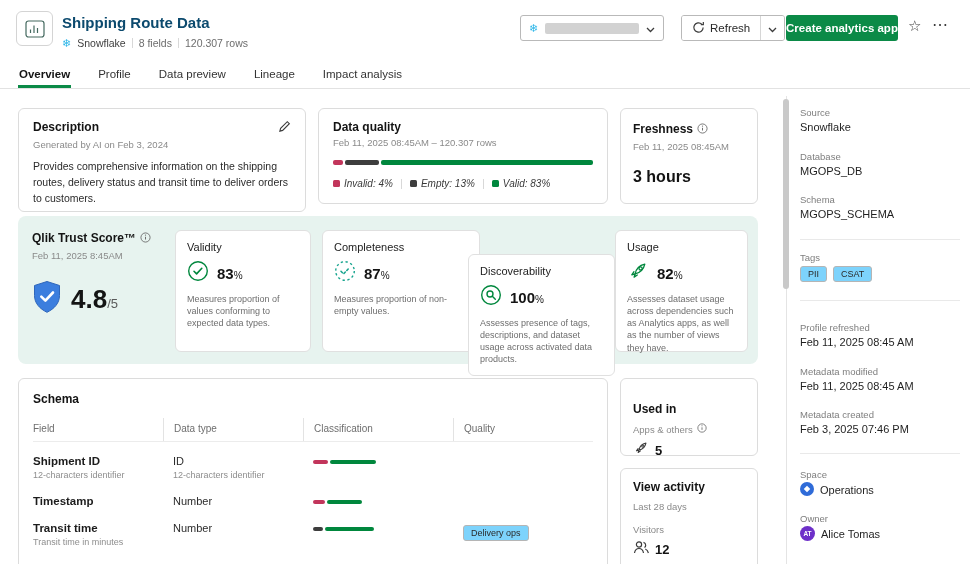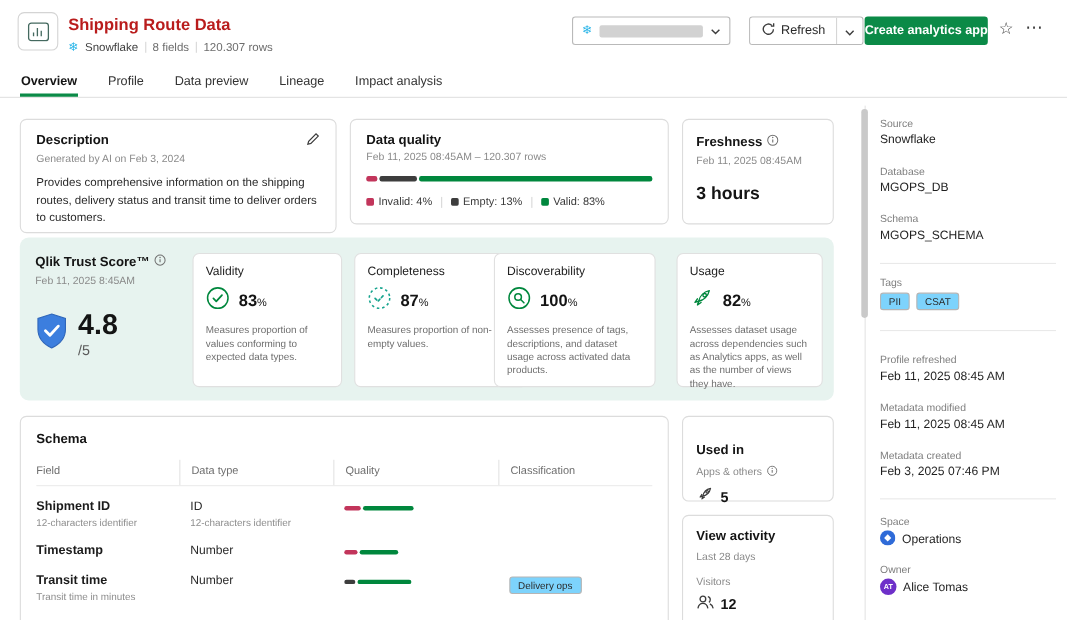"Shipping Route Data" .hdr-title { color: #b91c1c -> #0c4a6e }
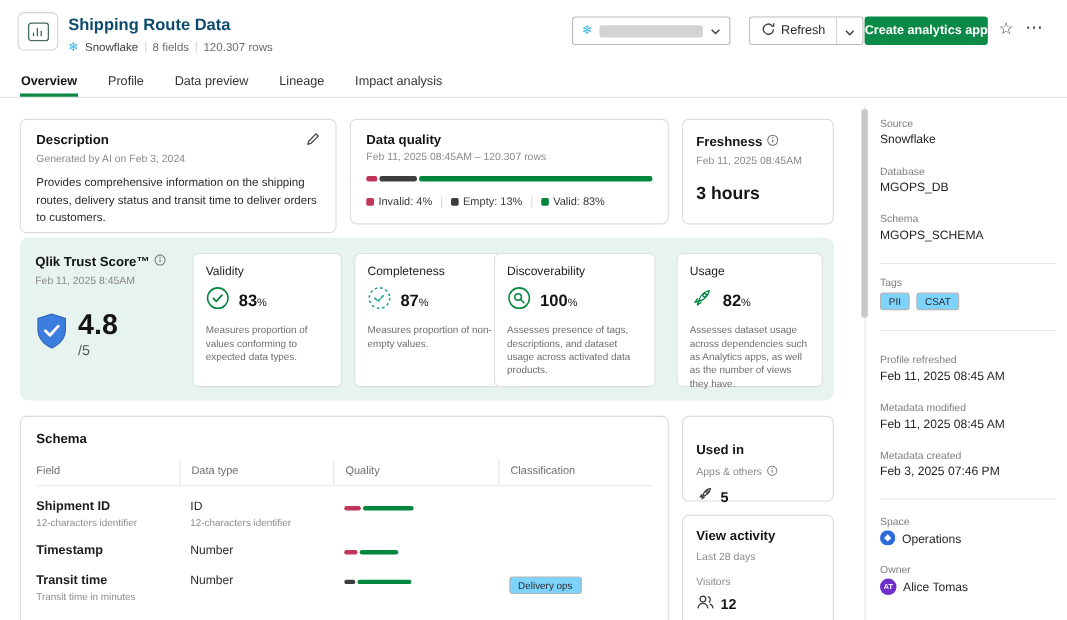"Invalid: 4%" .dq-legend { font-style: none -> italic }
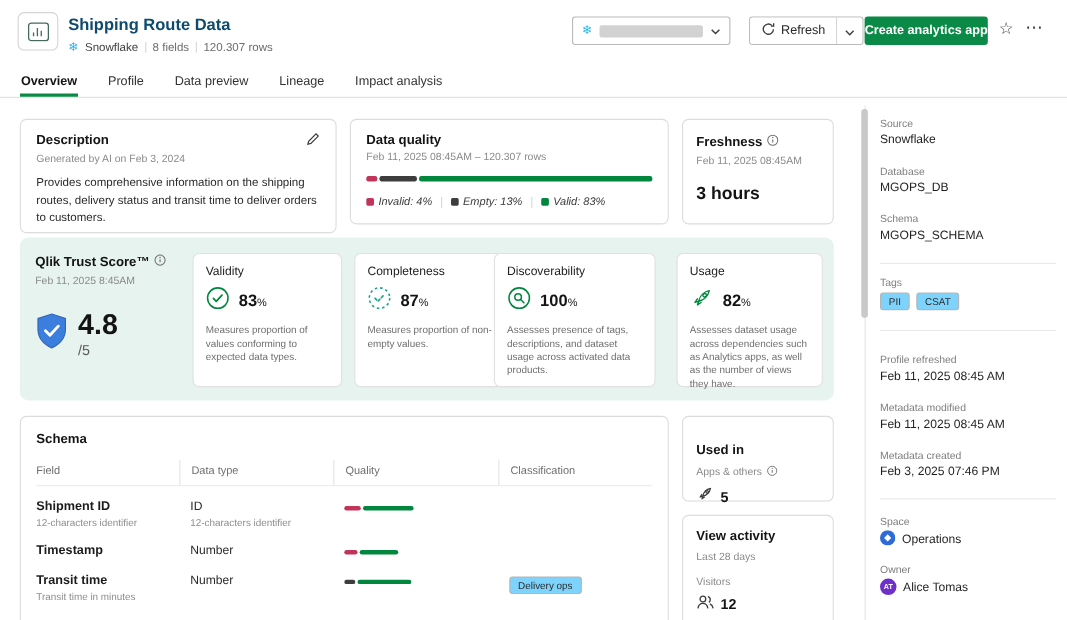"Discoverability" div.metric-card { left: 431px -> 450px; margin-top: none -> 24px }
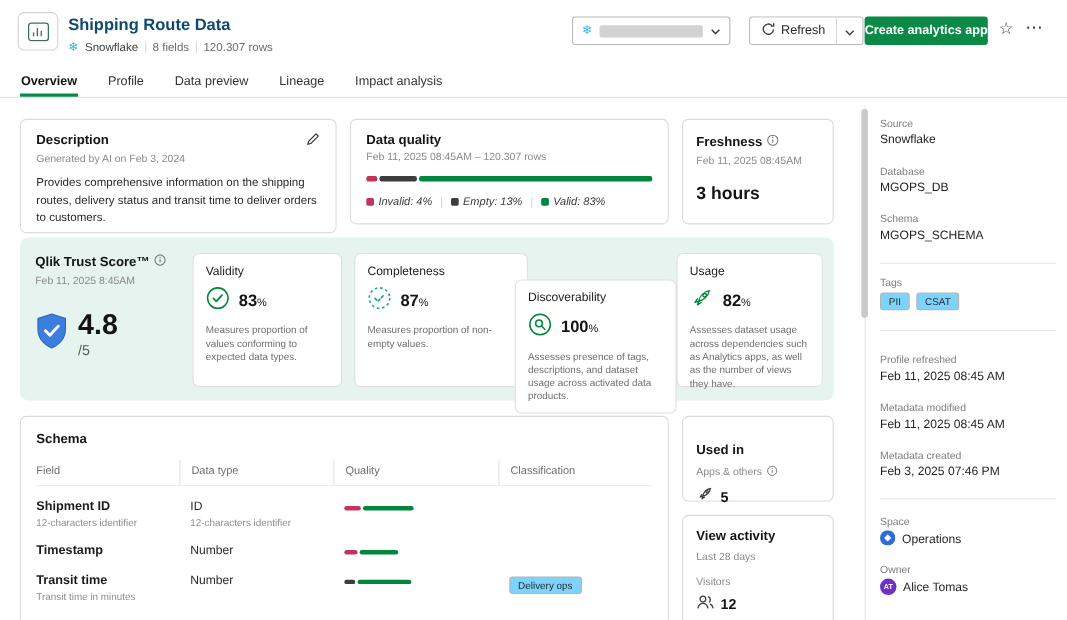"4.8" .ts-num { flex-direction: column -> none }
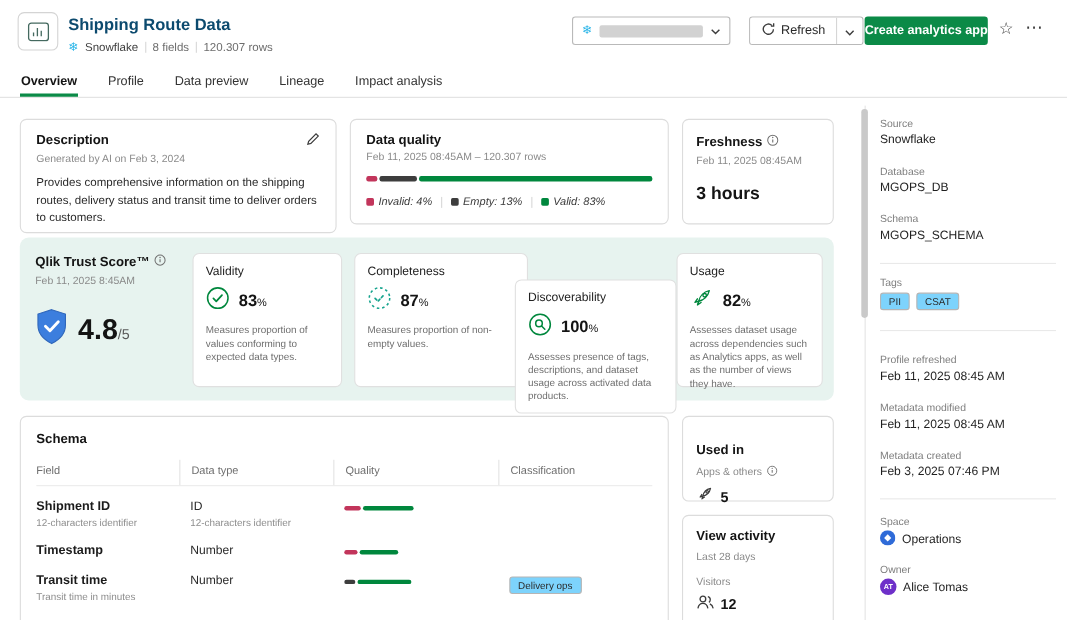"Quality" div.sch-h { order: before "Classification" -> after "Classification" }
